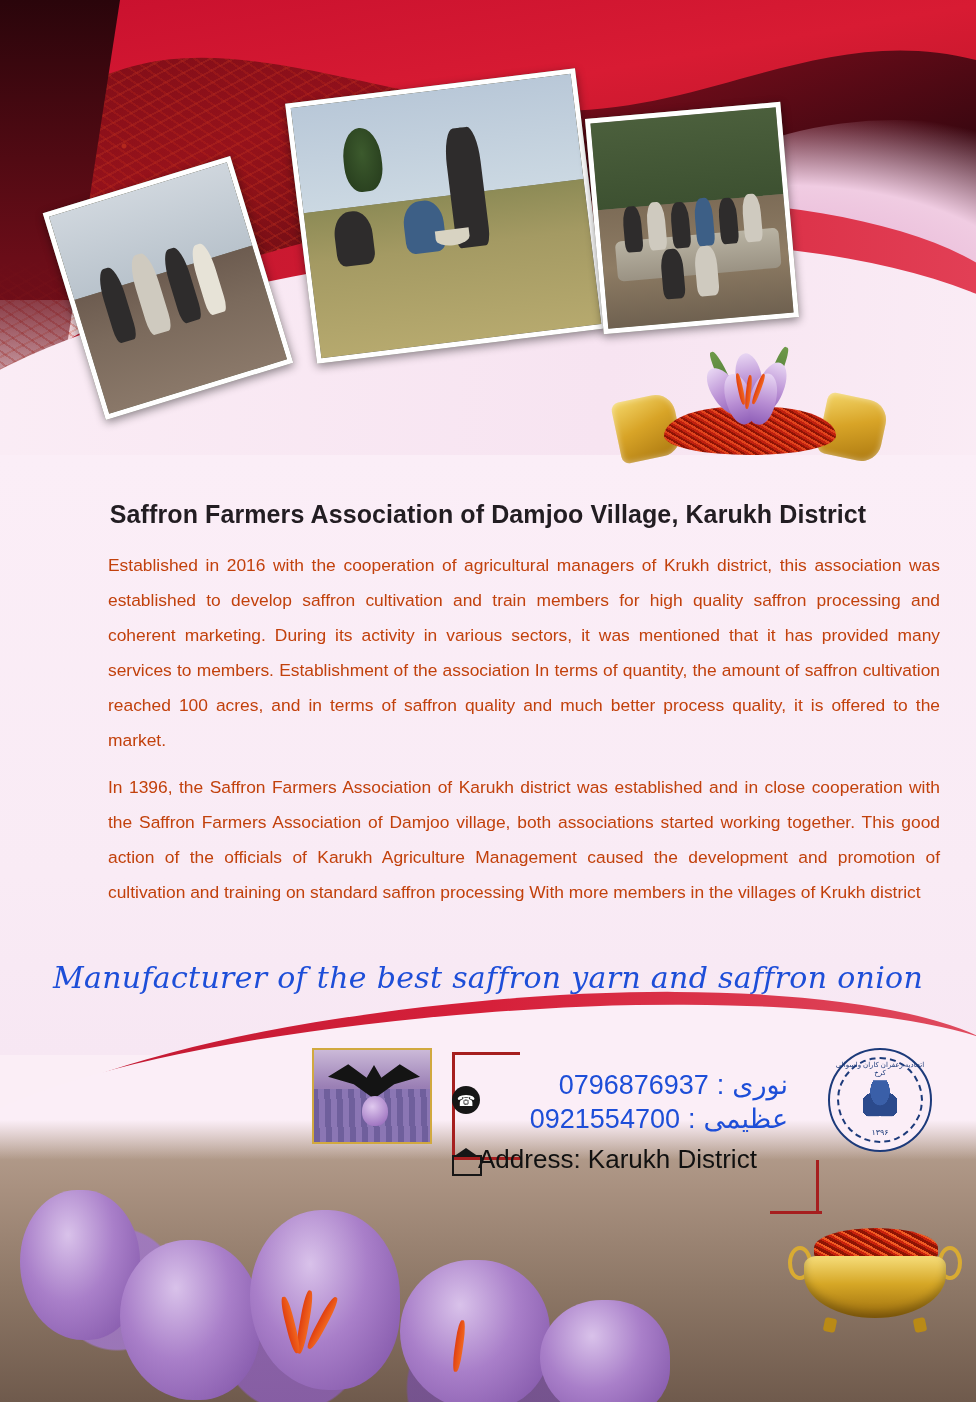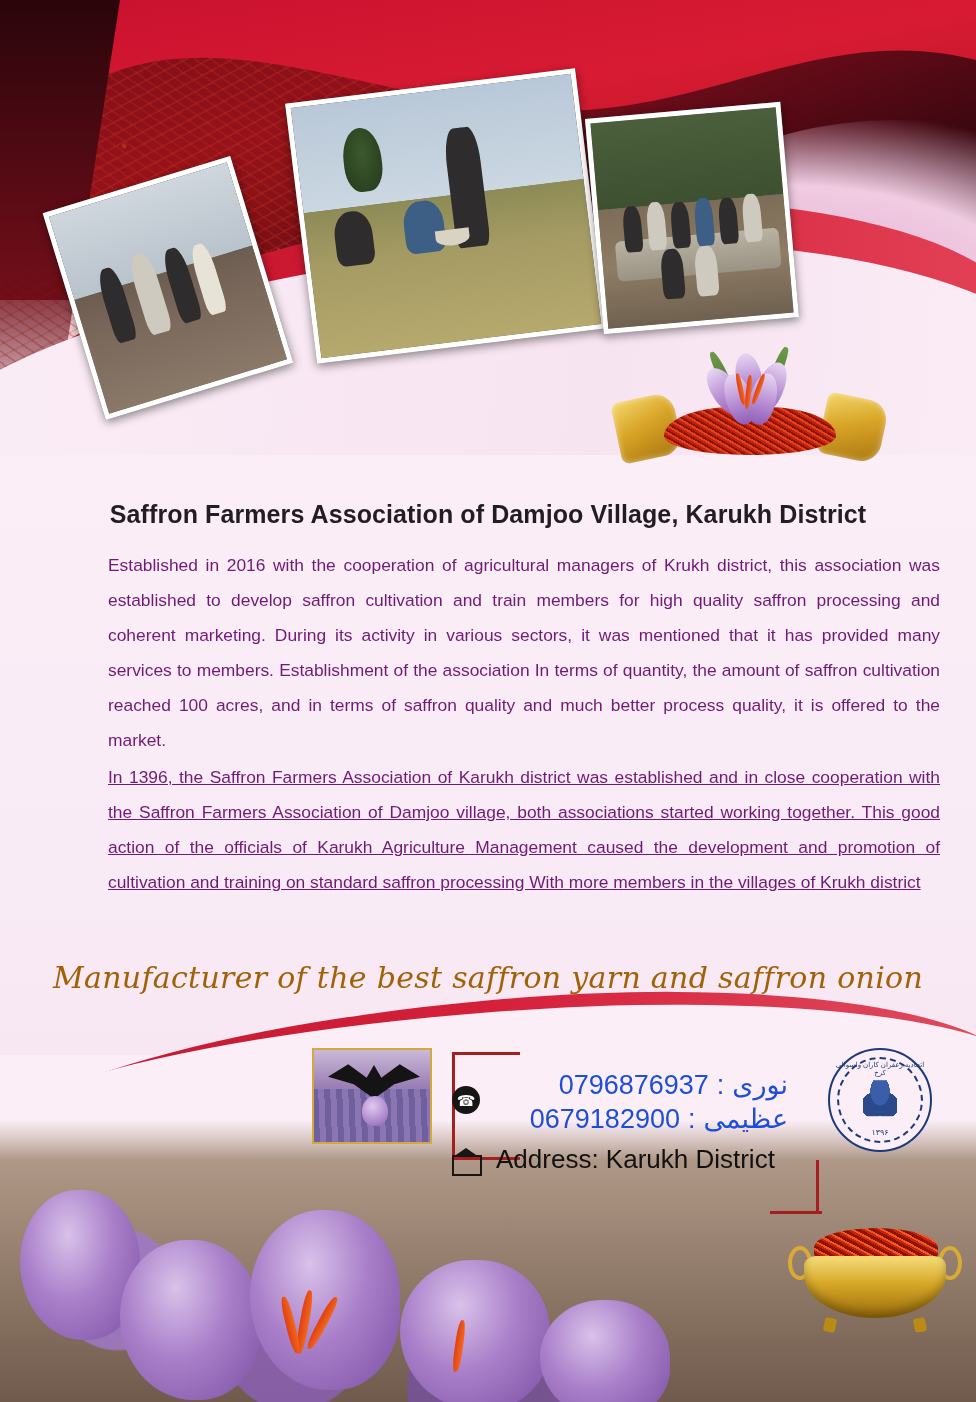"Established in 2016 with the" .body-text { color: #701a75 -> #c2410c }
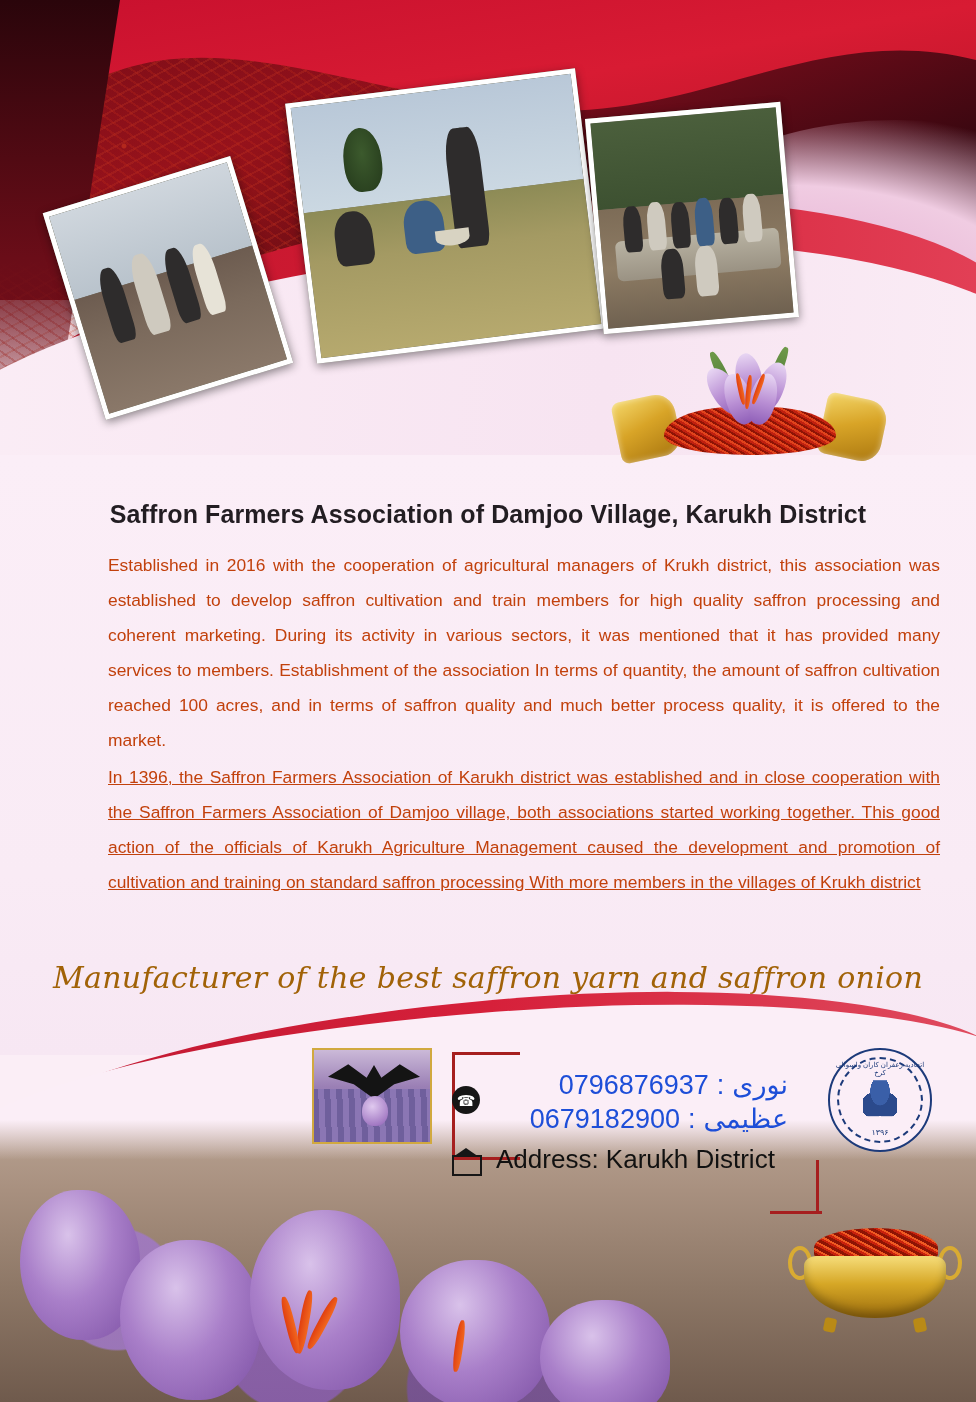"In 1396, the Saffron Farmers" .body-text p + p { margin-top: 2px -> 12px; text-decoration: underline -> none }
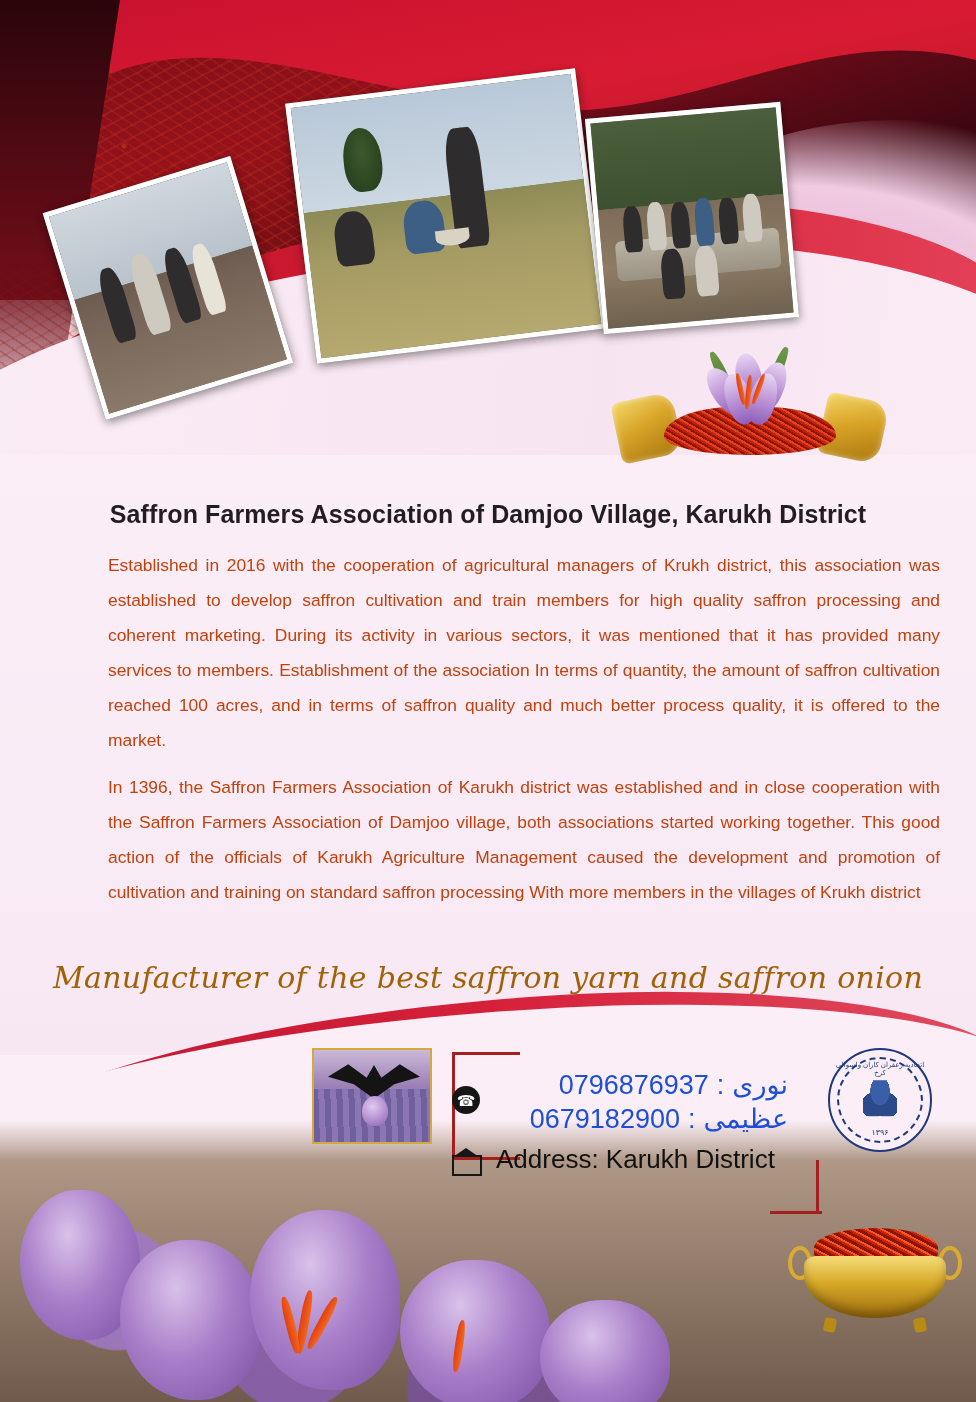"Manufacturer of the best saffron" .tagline { color: #a16207 -> #1d4ed8 }
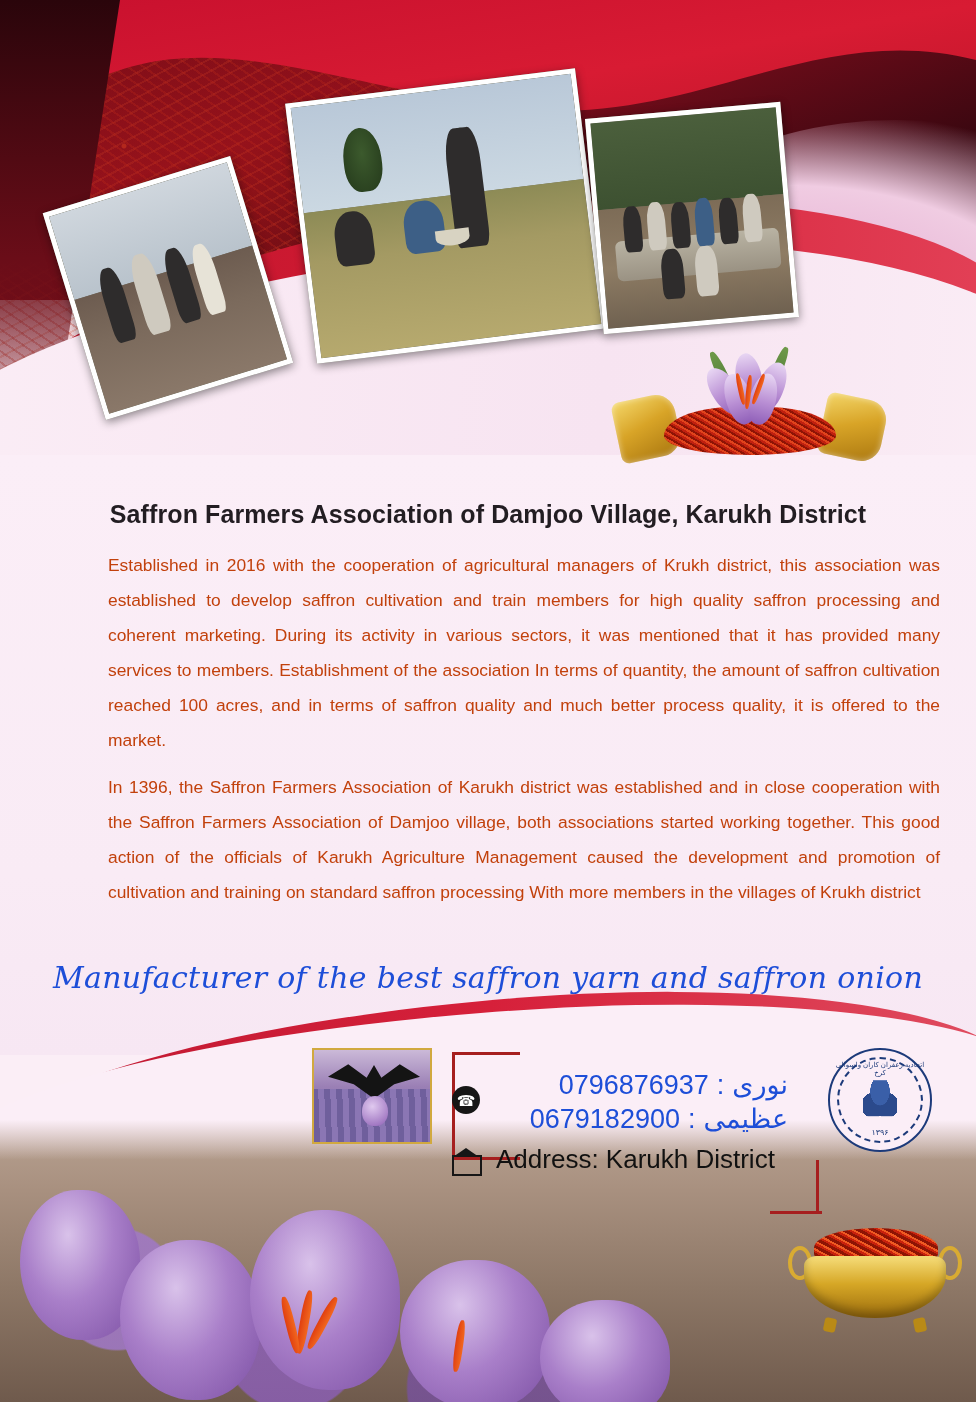"0679182900" span.num { text: 0679182900 -> 0921554700 }
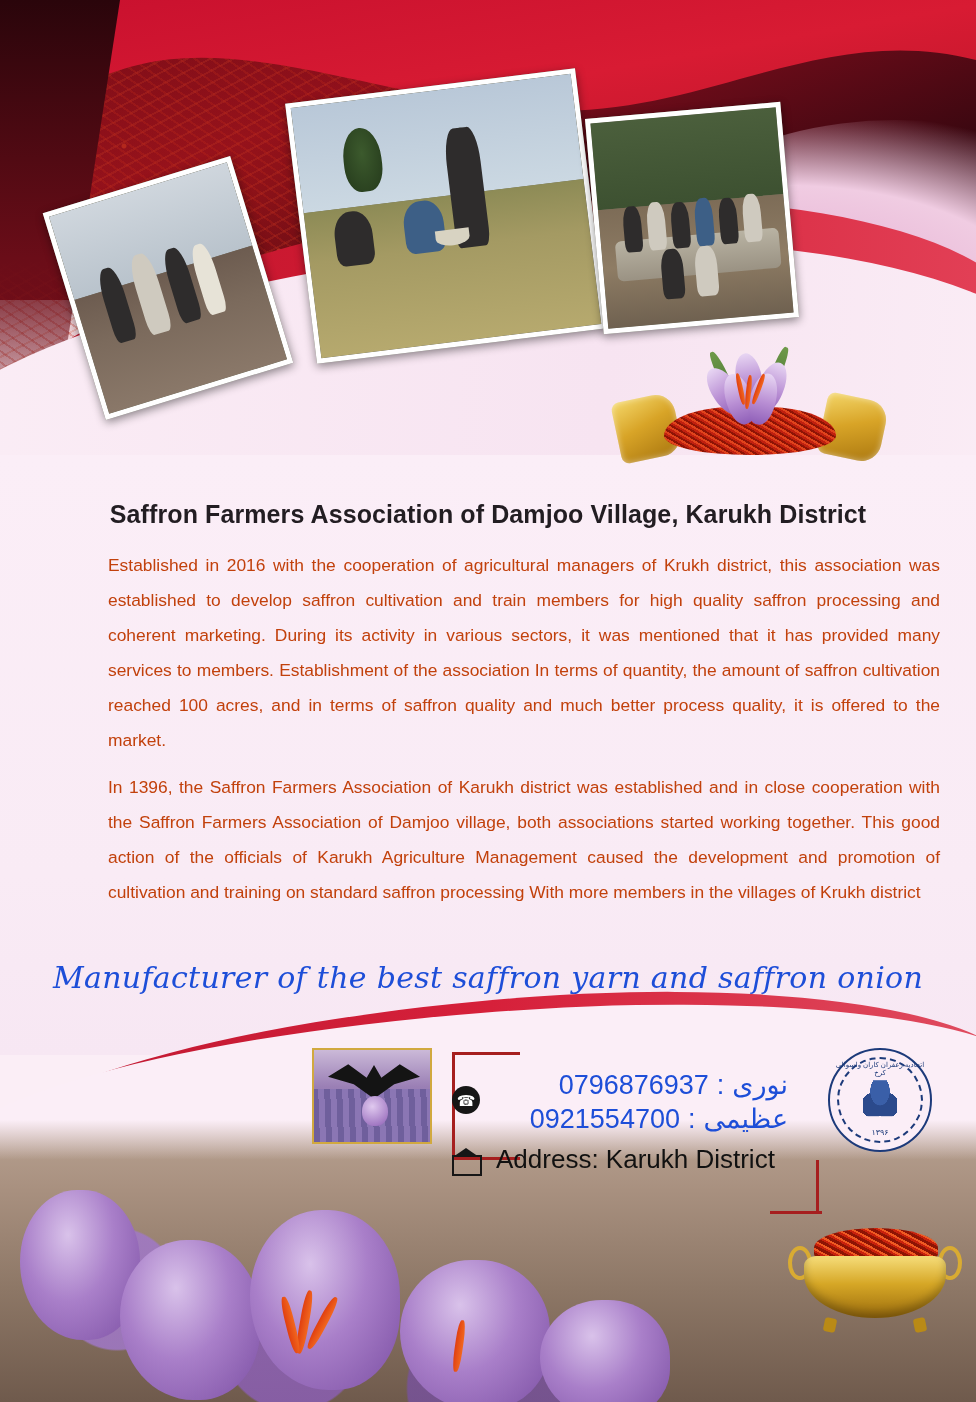"Address: Karukh District" .address-row { gap: 18px -> 0 }
